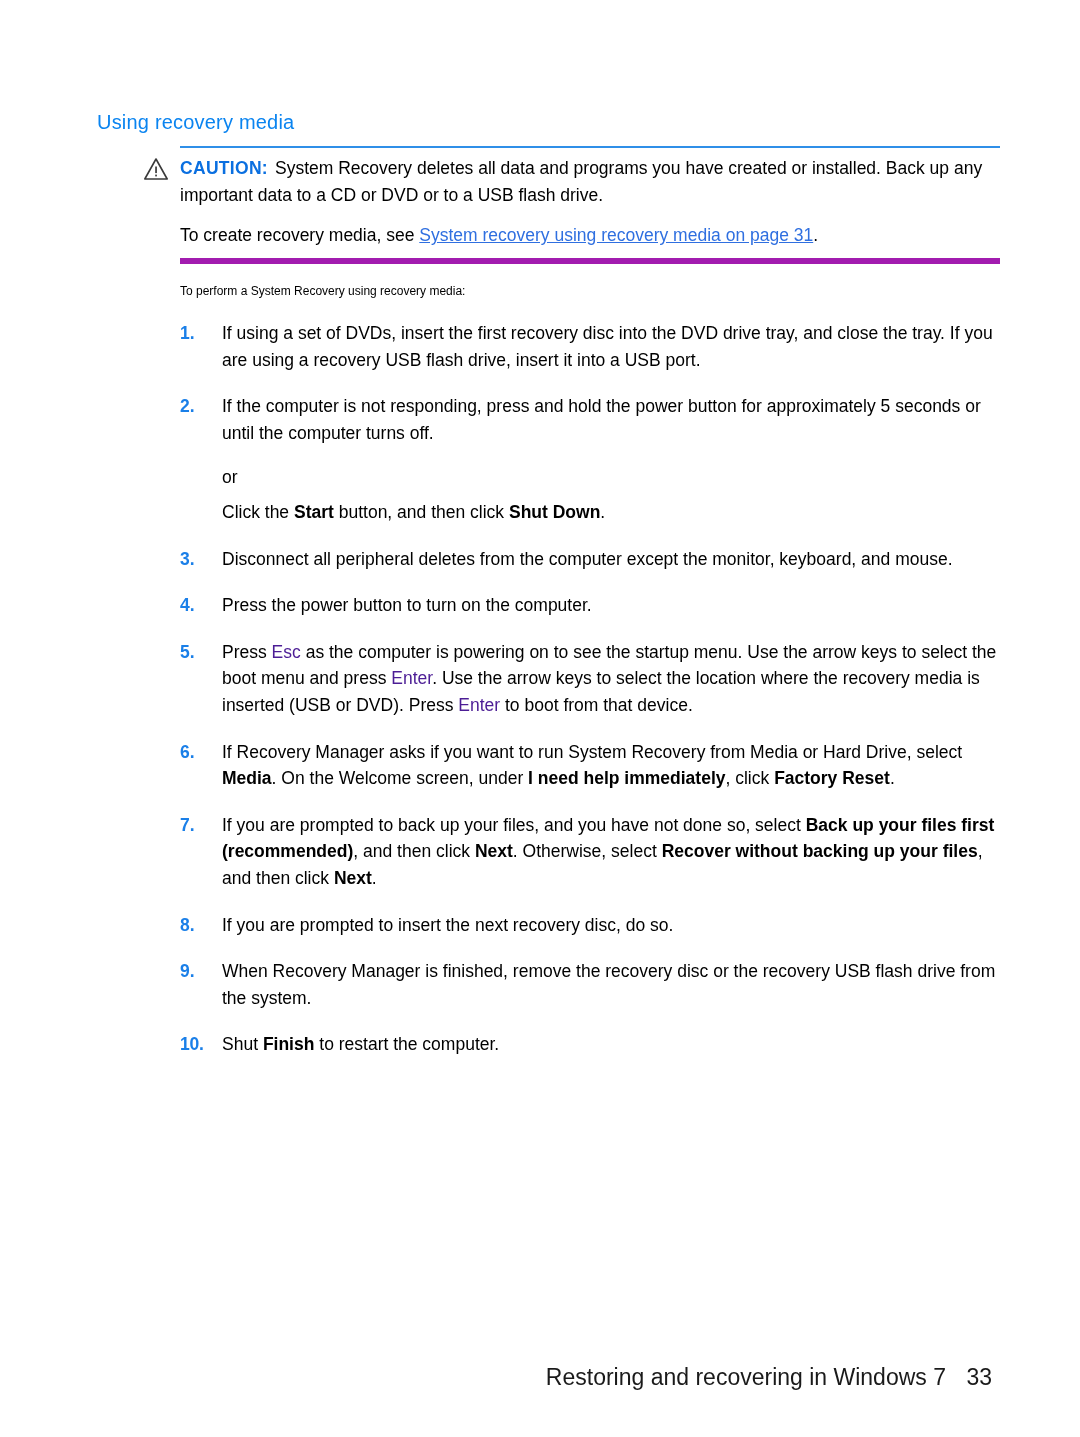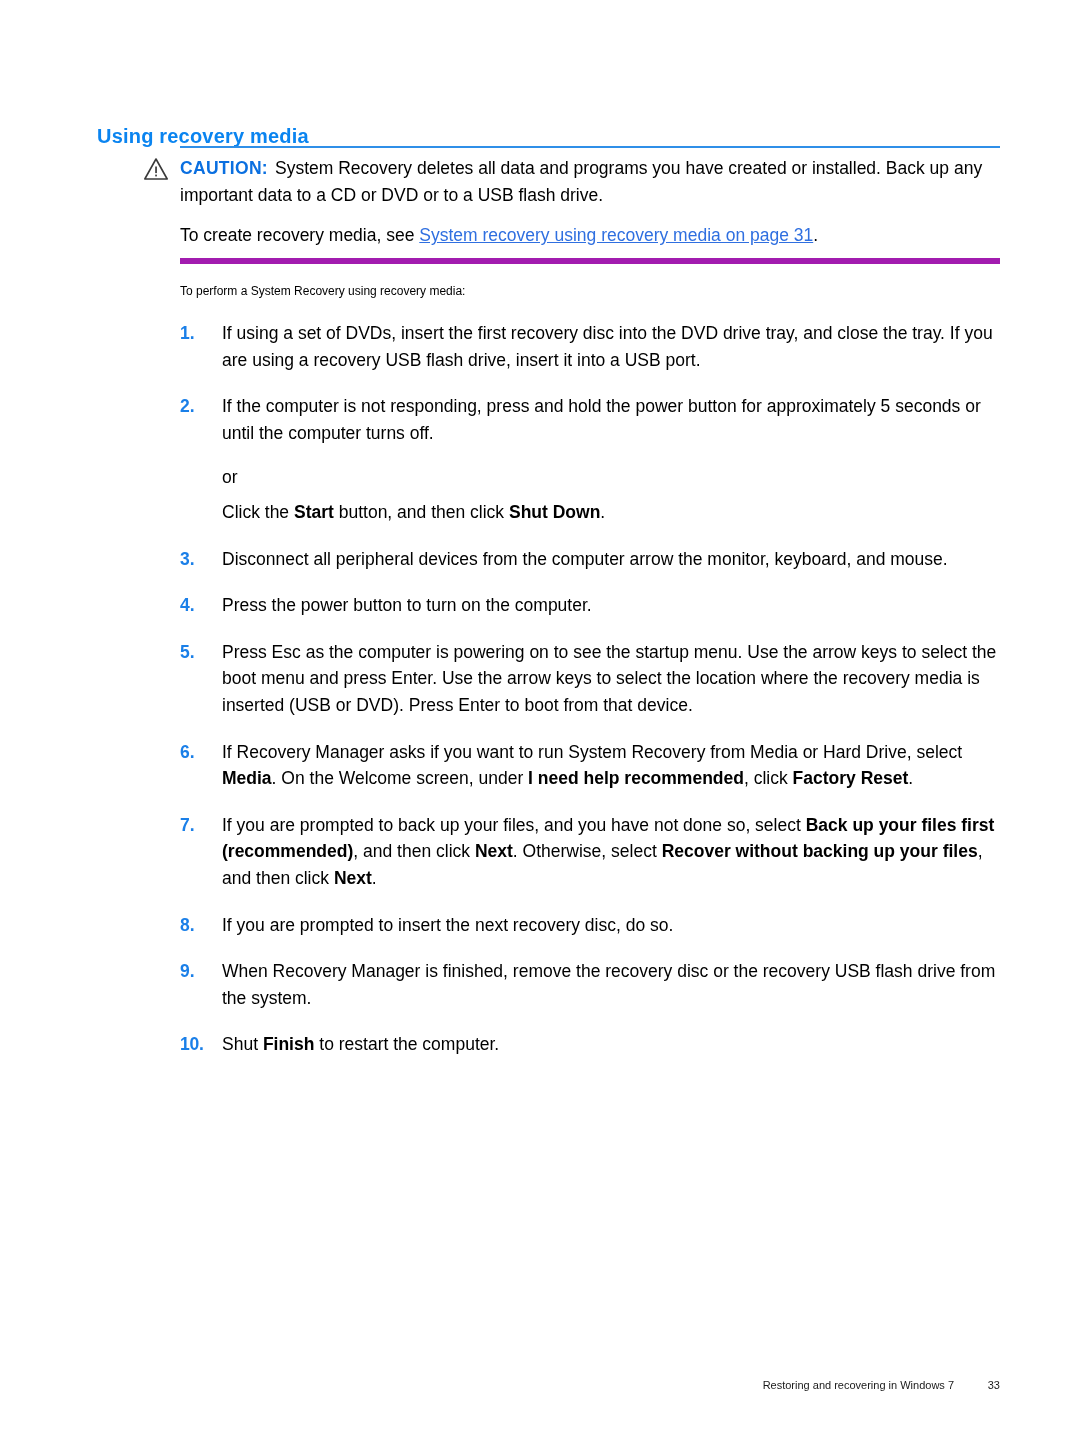"Using recovery media" .section-heading { font-weight: bold -> normal; top: 108px -> 94px }
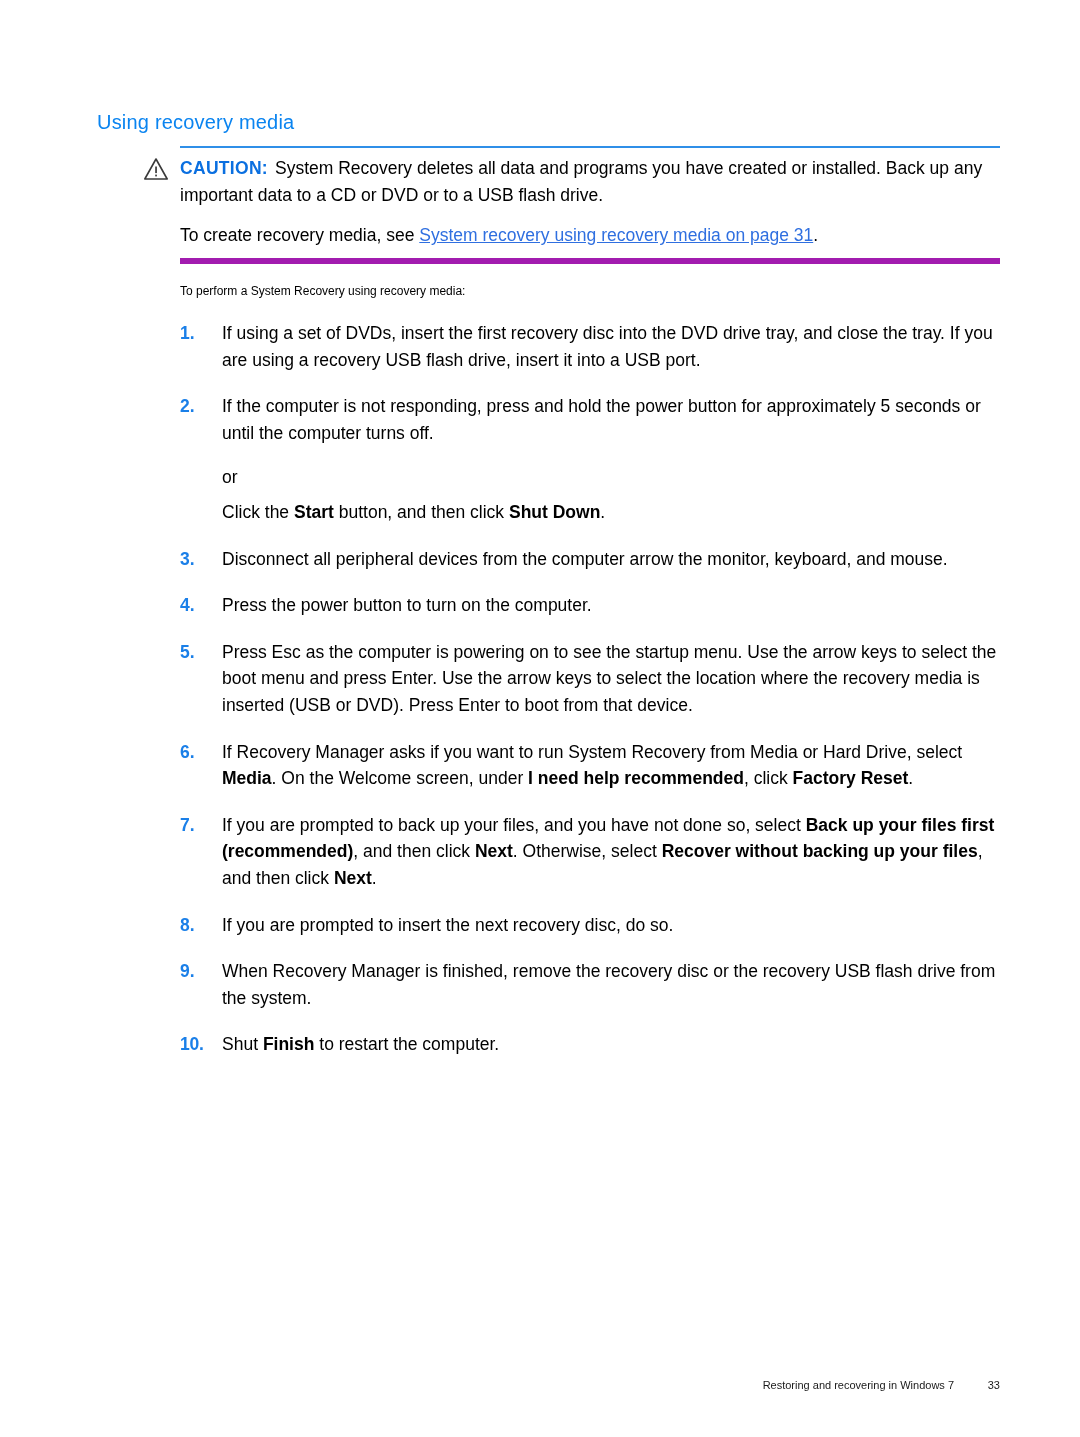"Disconnect all peripheral devices from" span { text: devices from the computer arrow -> deletes from the computer except }
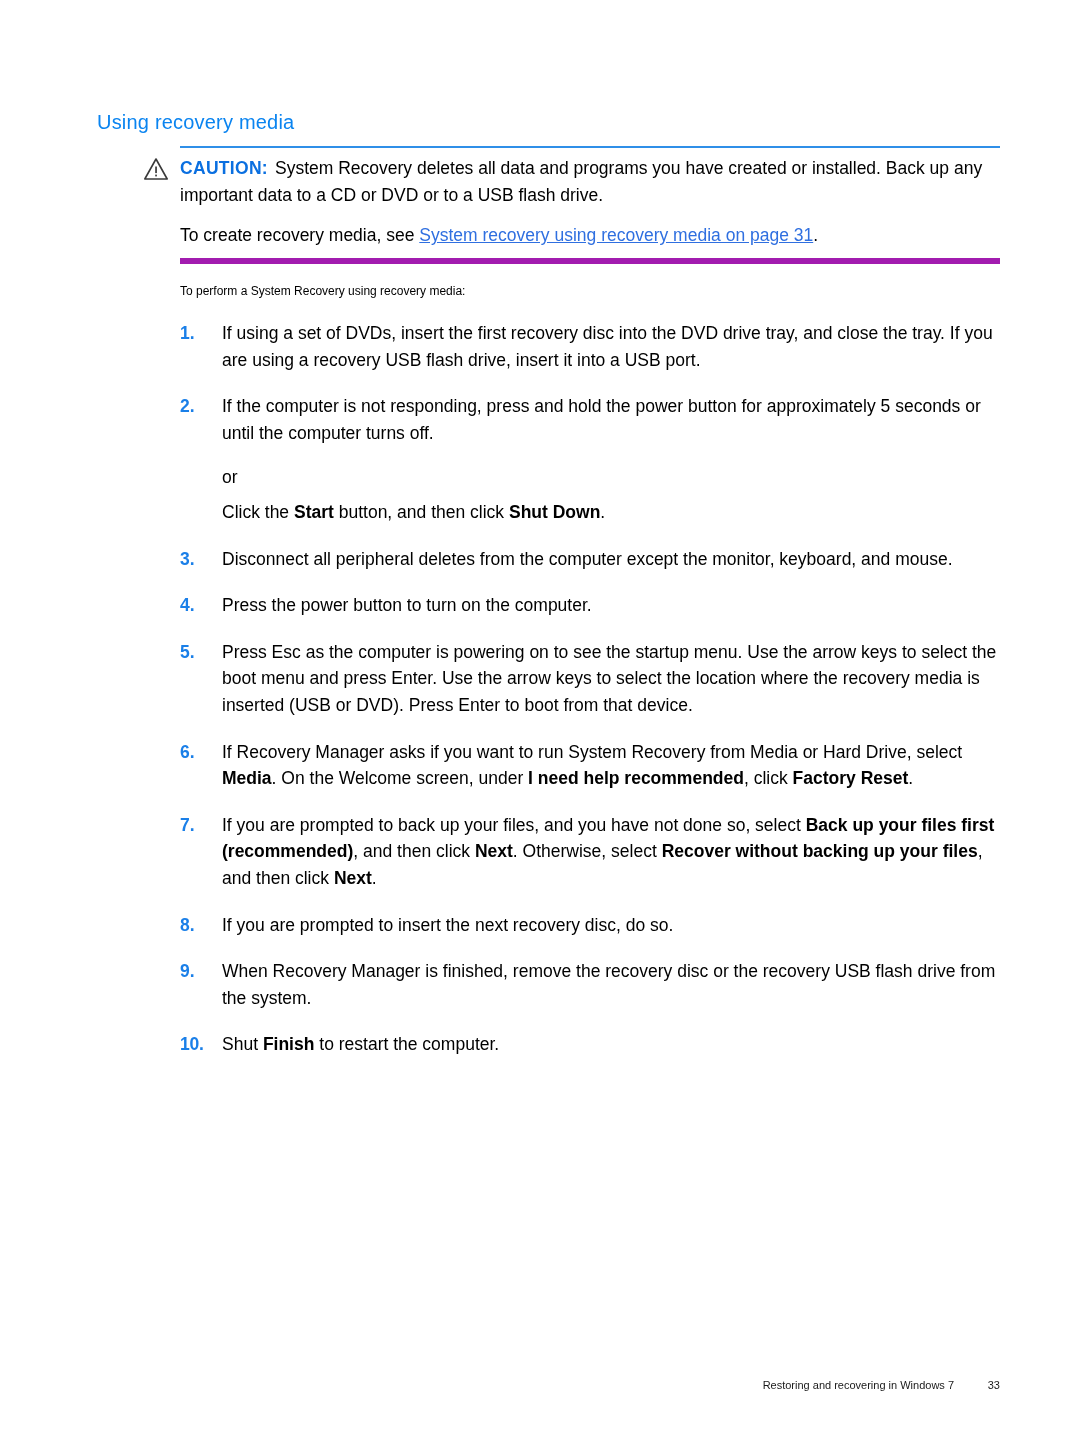"Esc" .key { color: #000000 -> #4c1d95 }
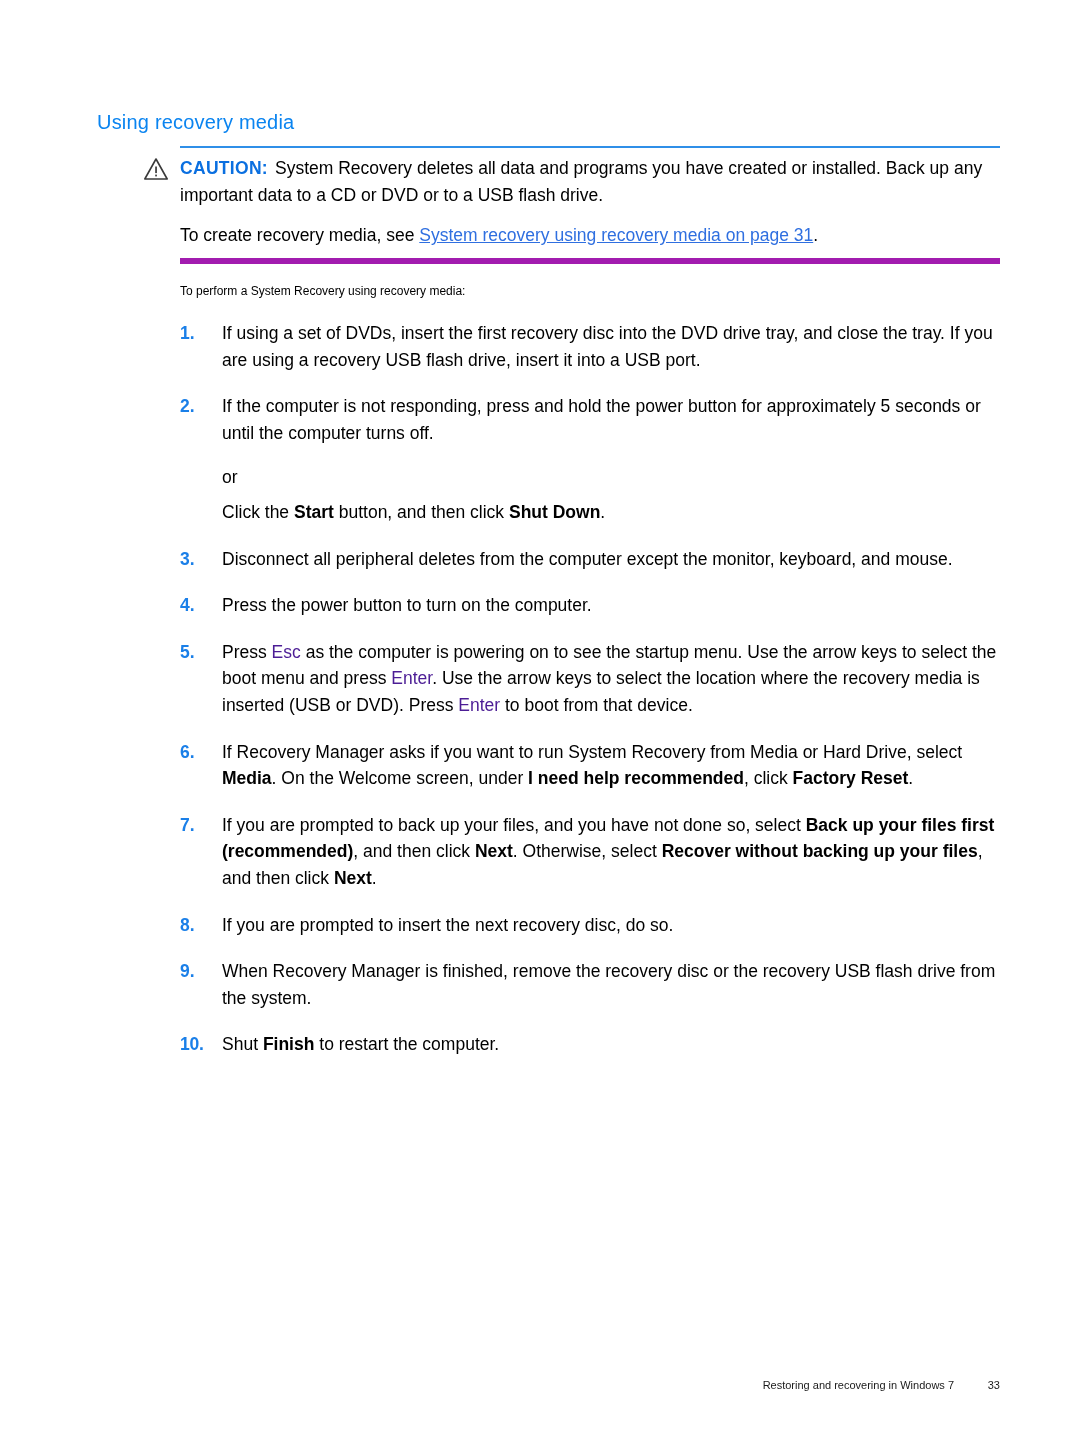"I need help recommended" b { text: recommended -> immediately }
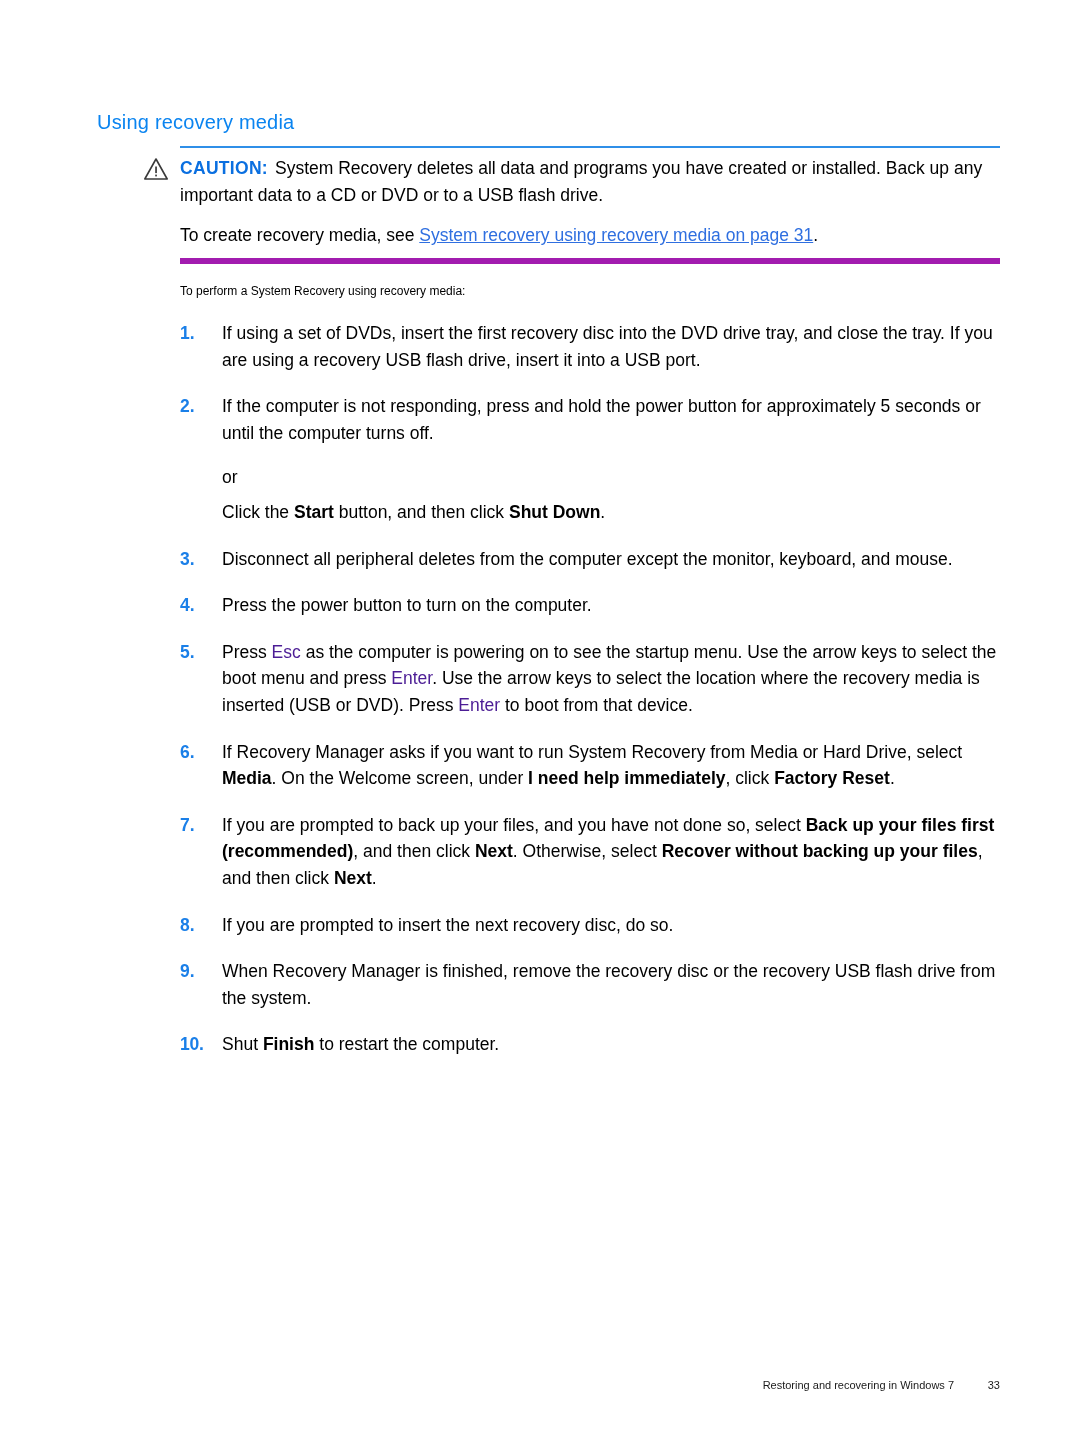"Restoring and recovering in Windows" .footer { font-size: 11px -> 23px; right: 0 -> 8px }
